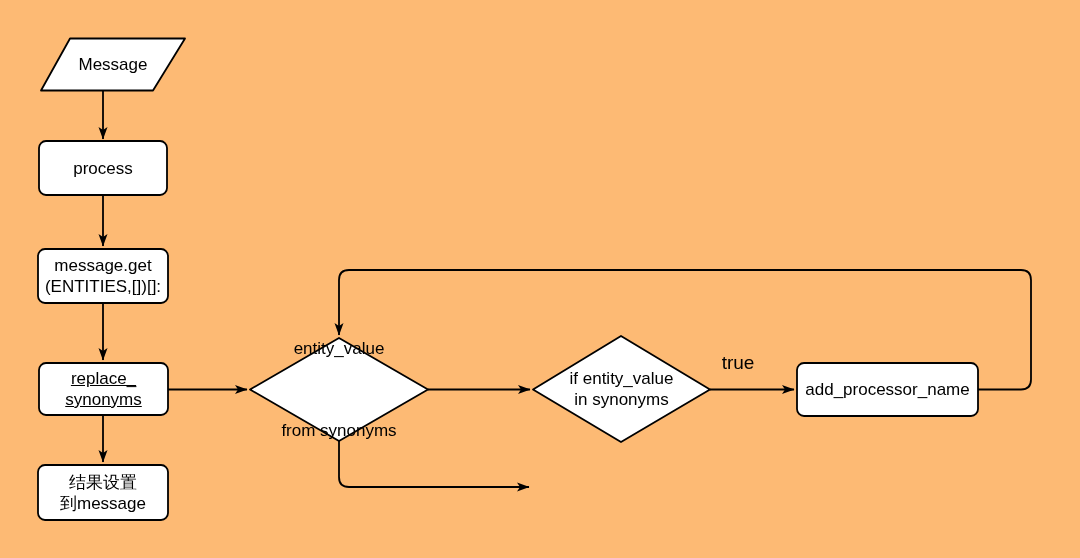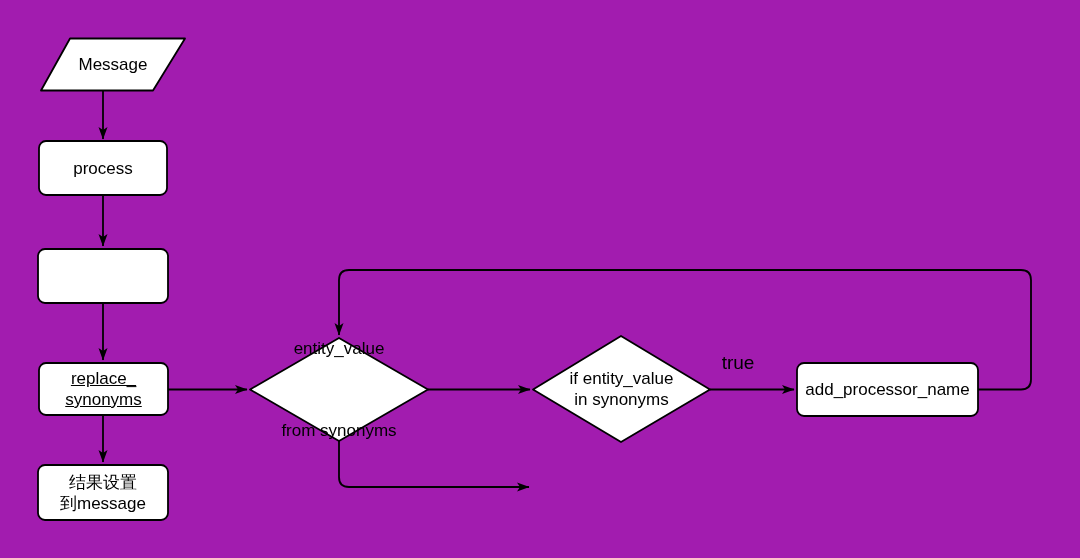"Message" .canvas { background: #a21caf -> #fdba74 }
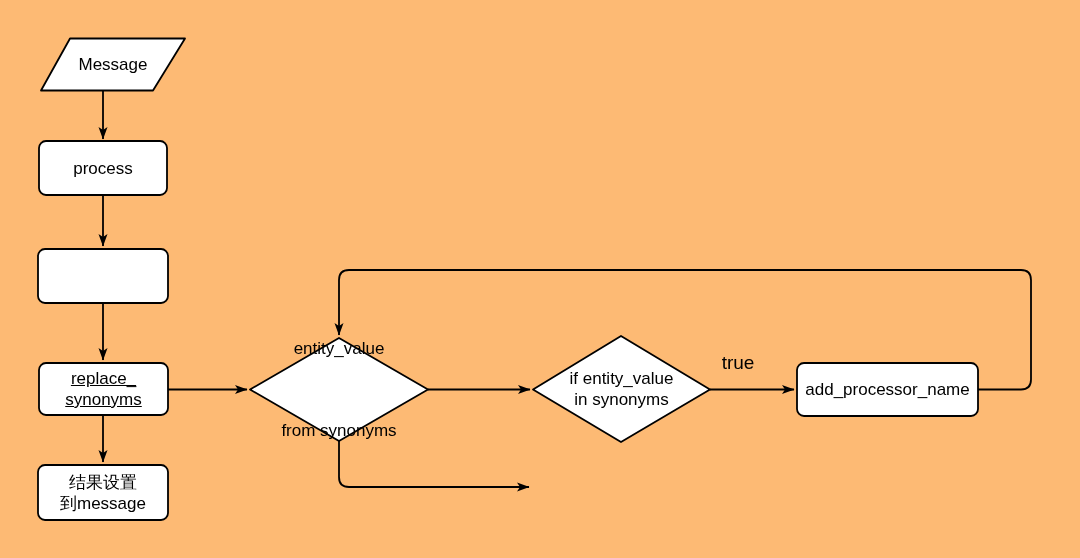"message.get" div.lbl { html: none -> <div> <span>message.get</span> <span>(ENTITIES,[])[]:</span> </div> }
